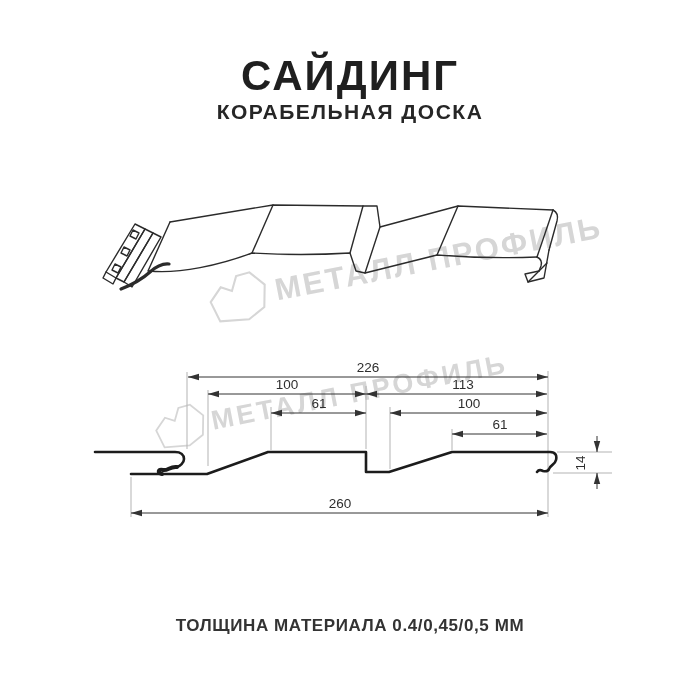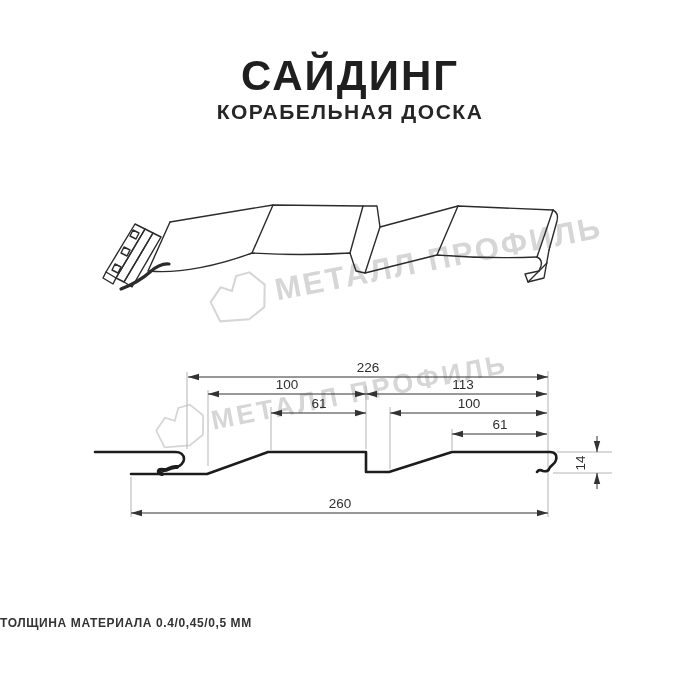"ТОЛЩИНА МАТЕРИАЛА 0.4/0,45/0,5 ММ" .footer { font-size: 12px -> 17px; text-align: none -> center }
